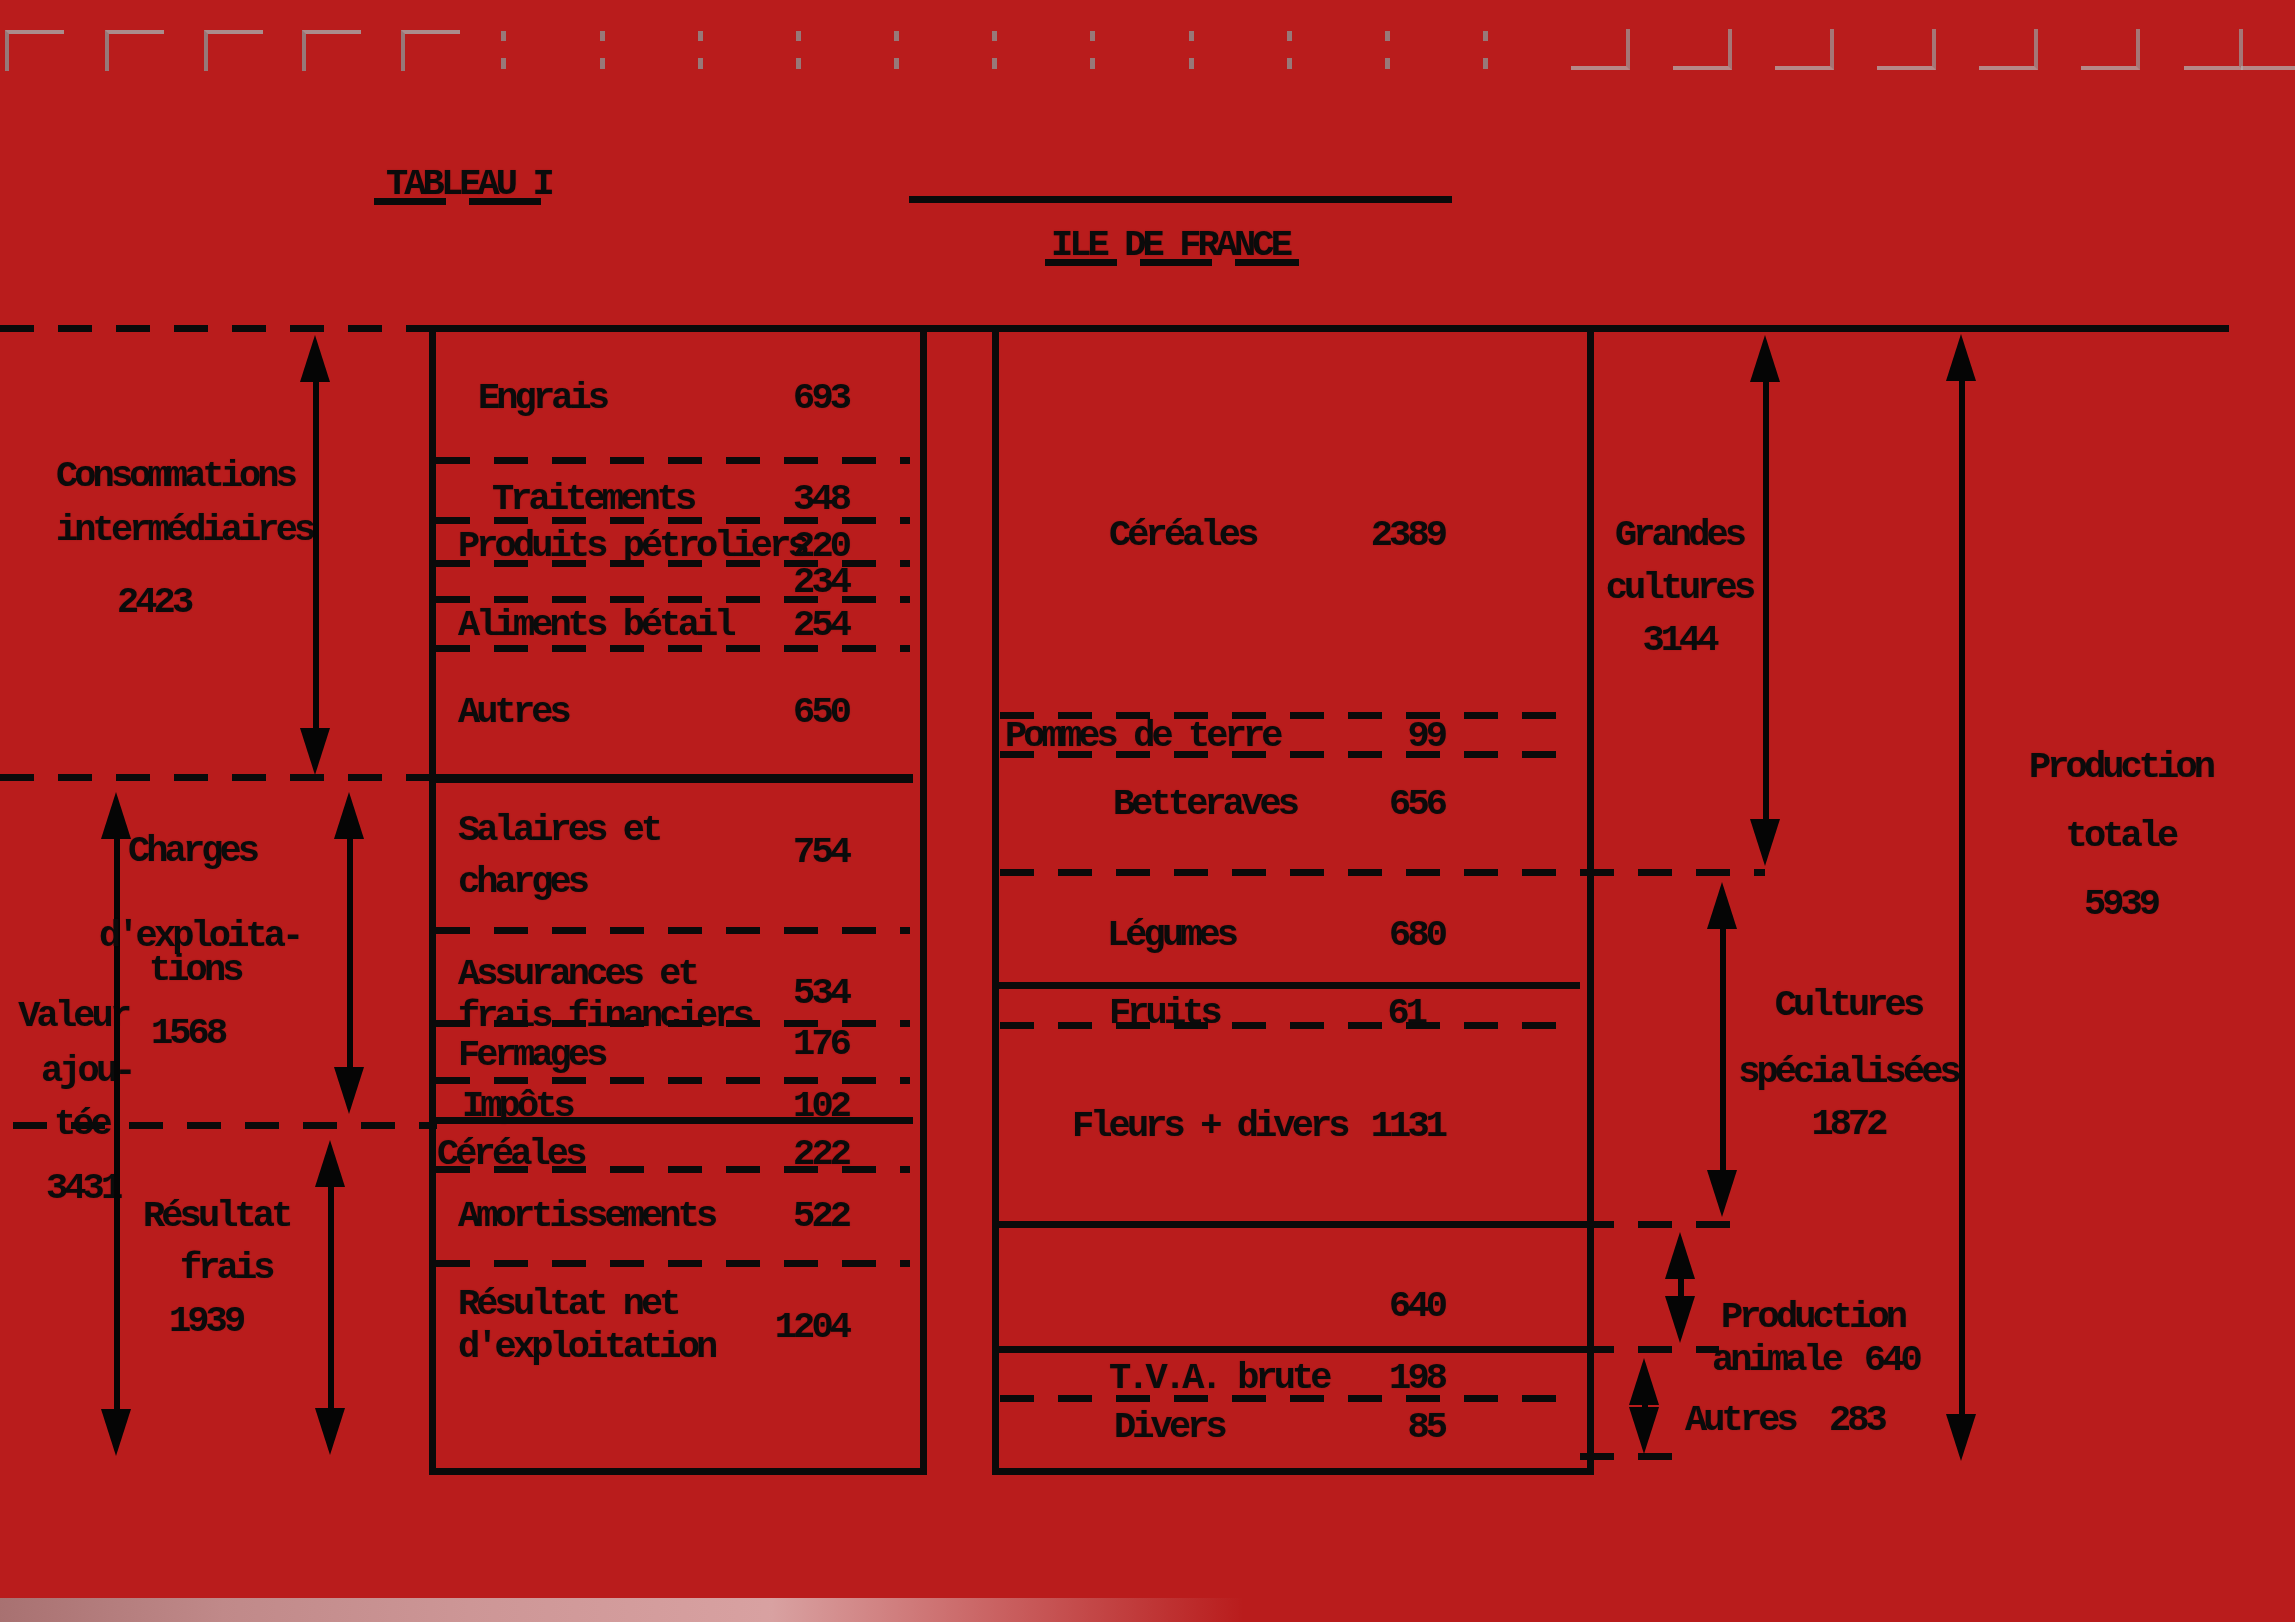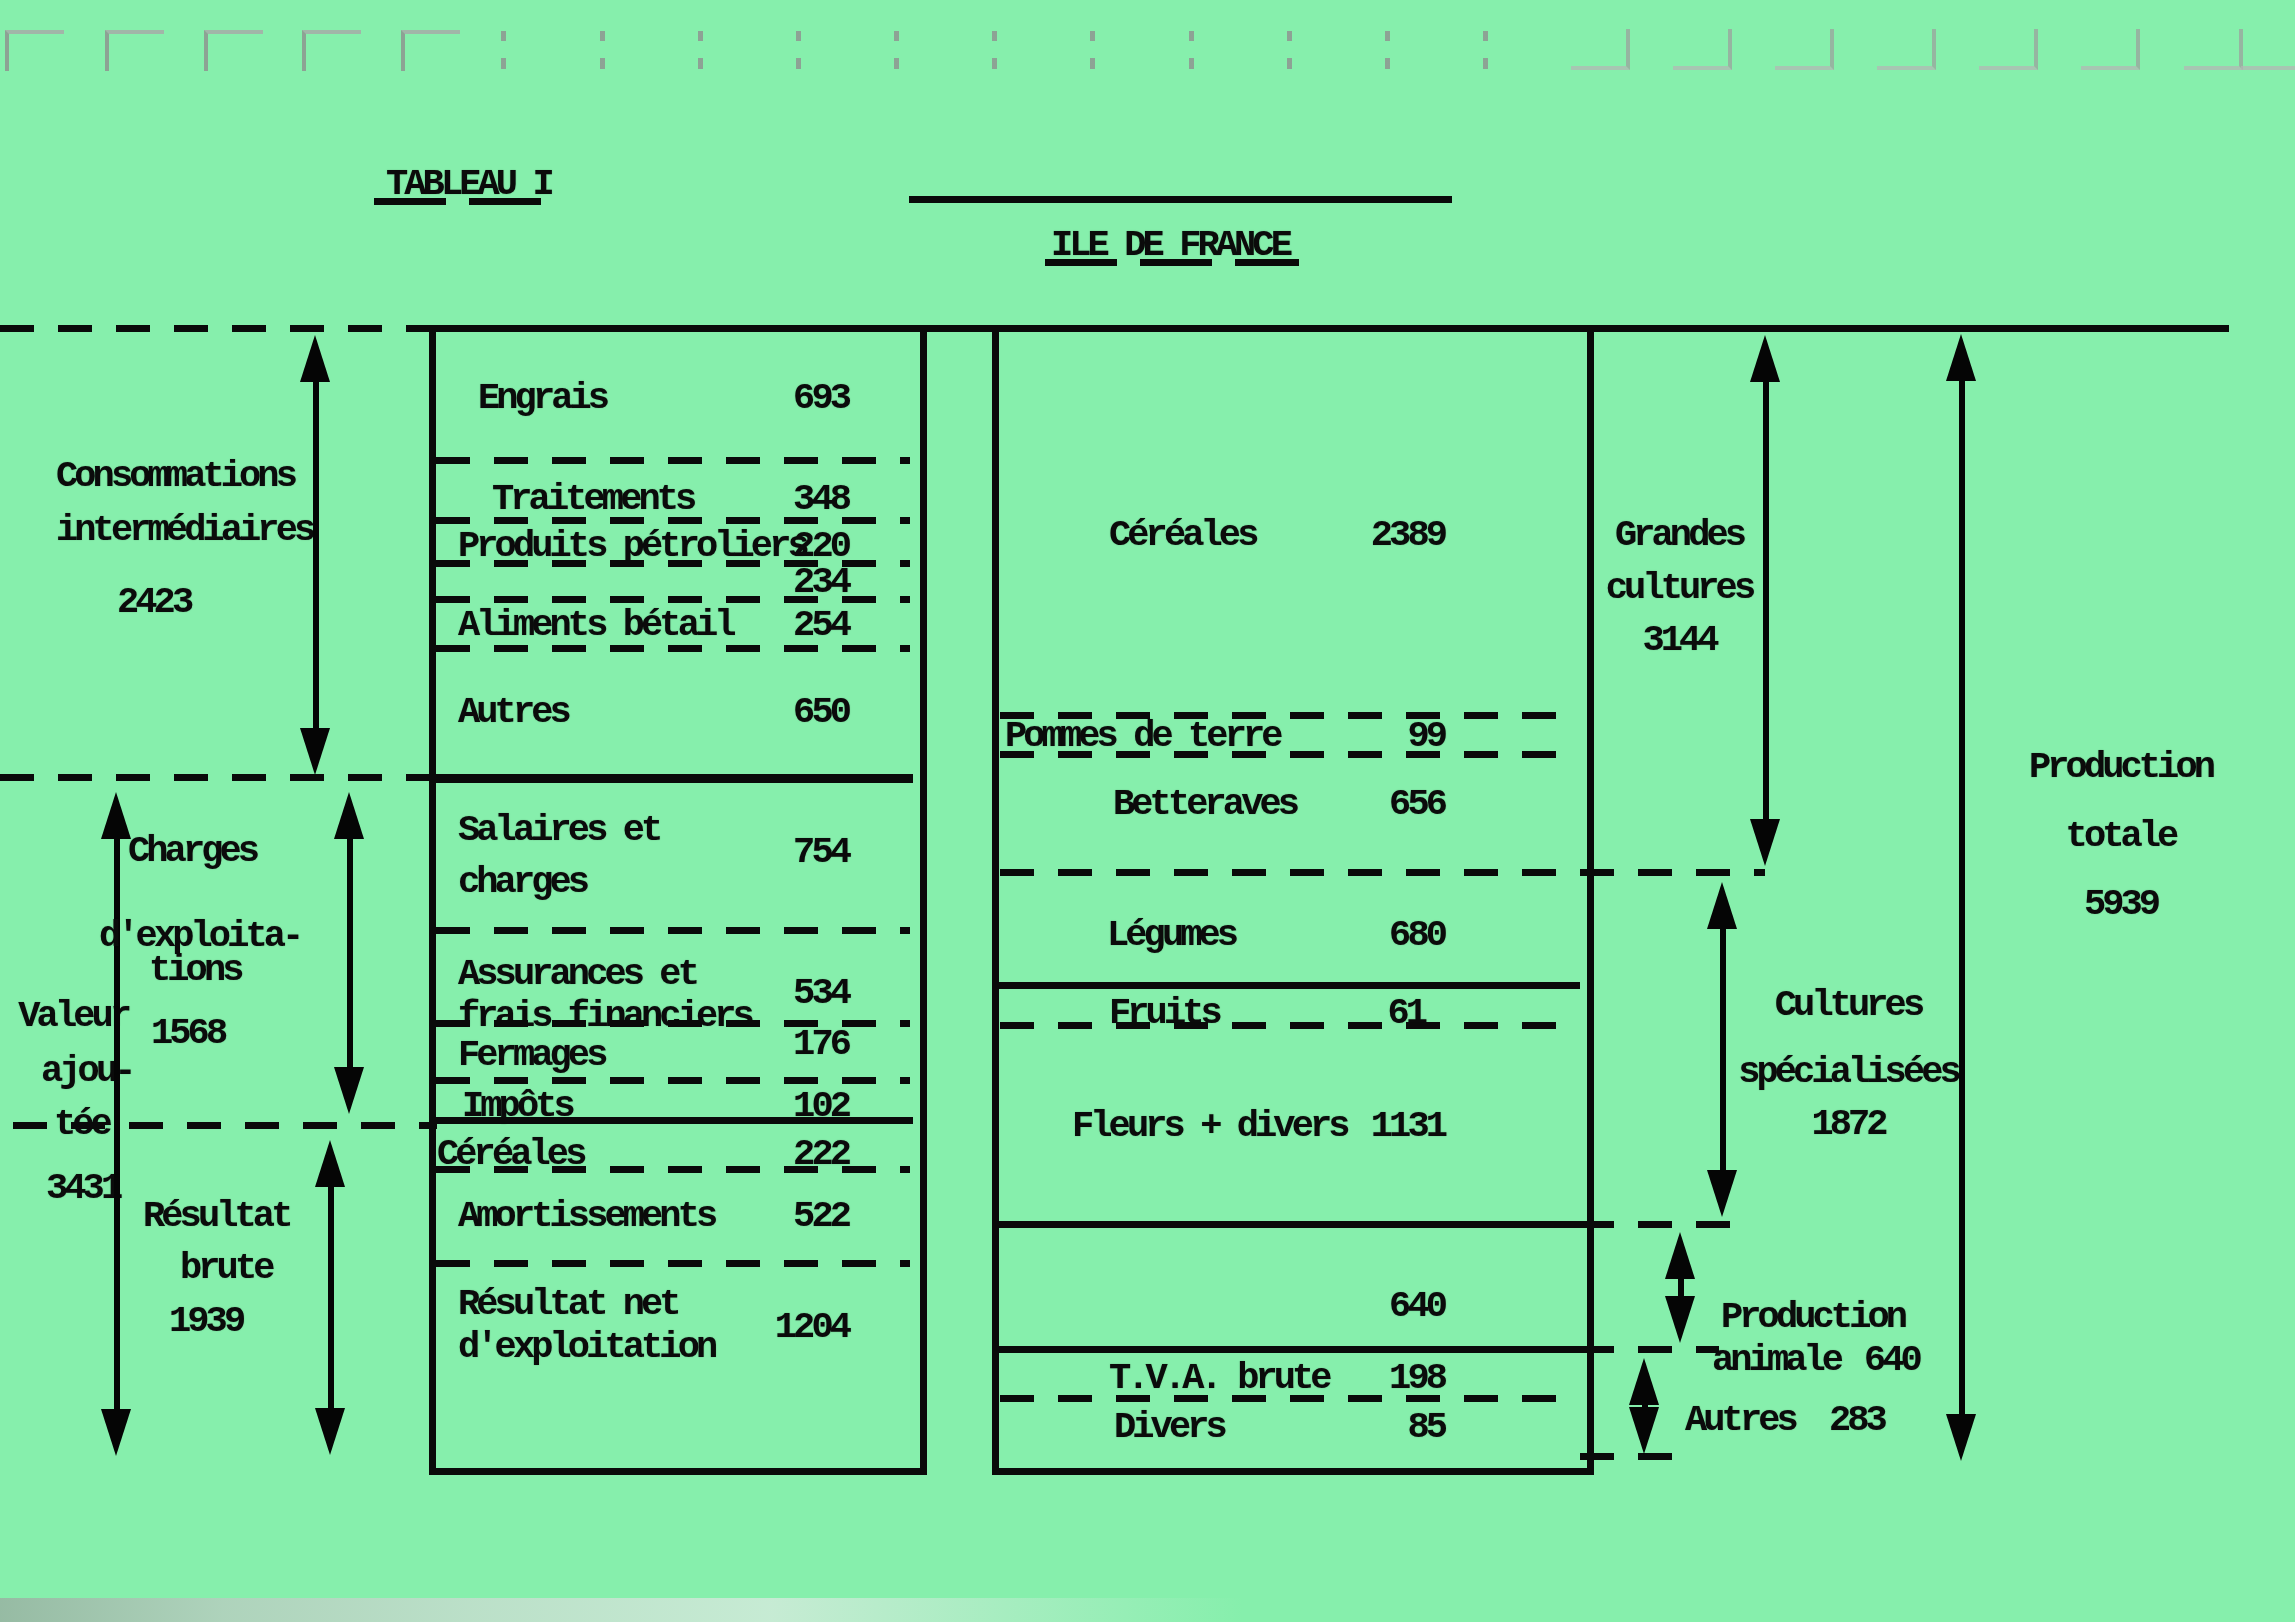"TABLEAU I" #canvas { background: #86efac -> #b91c1c }
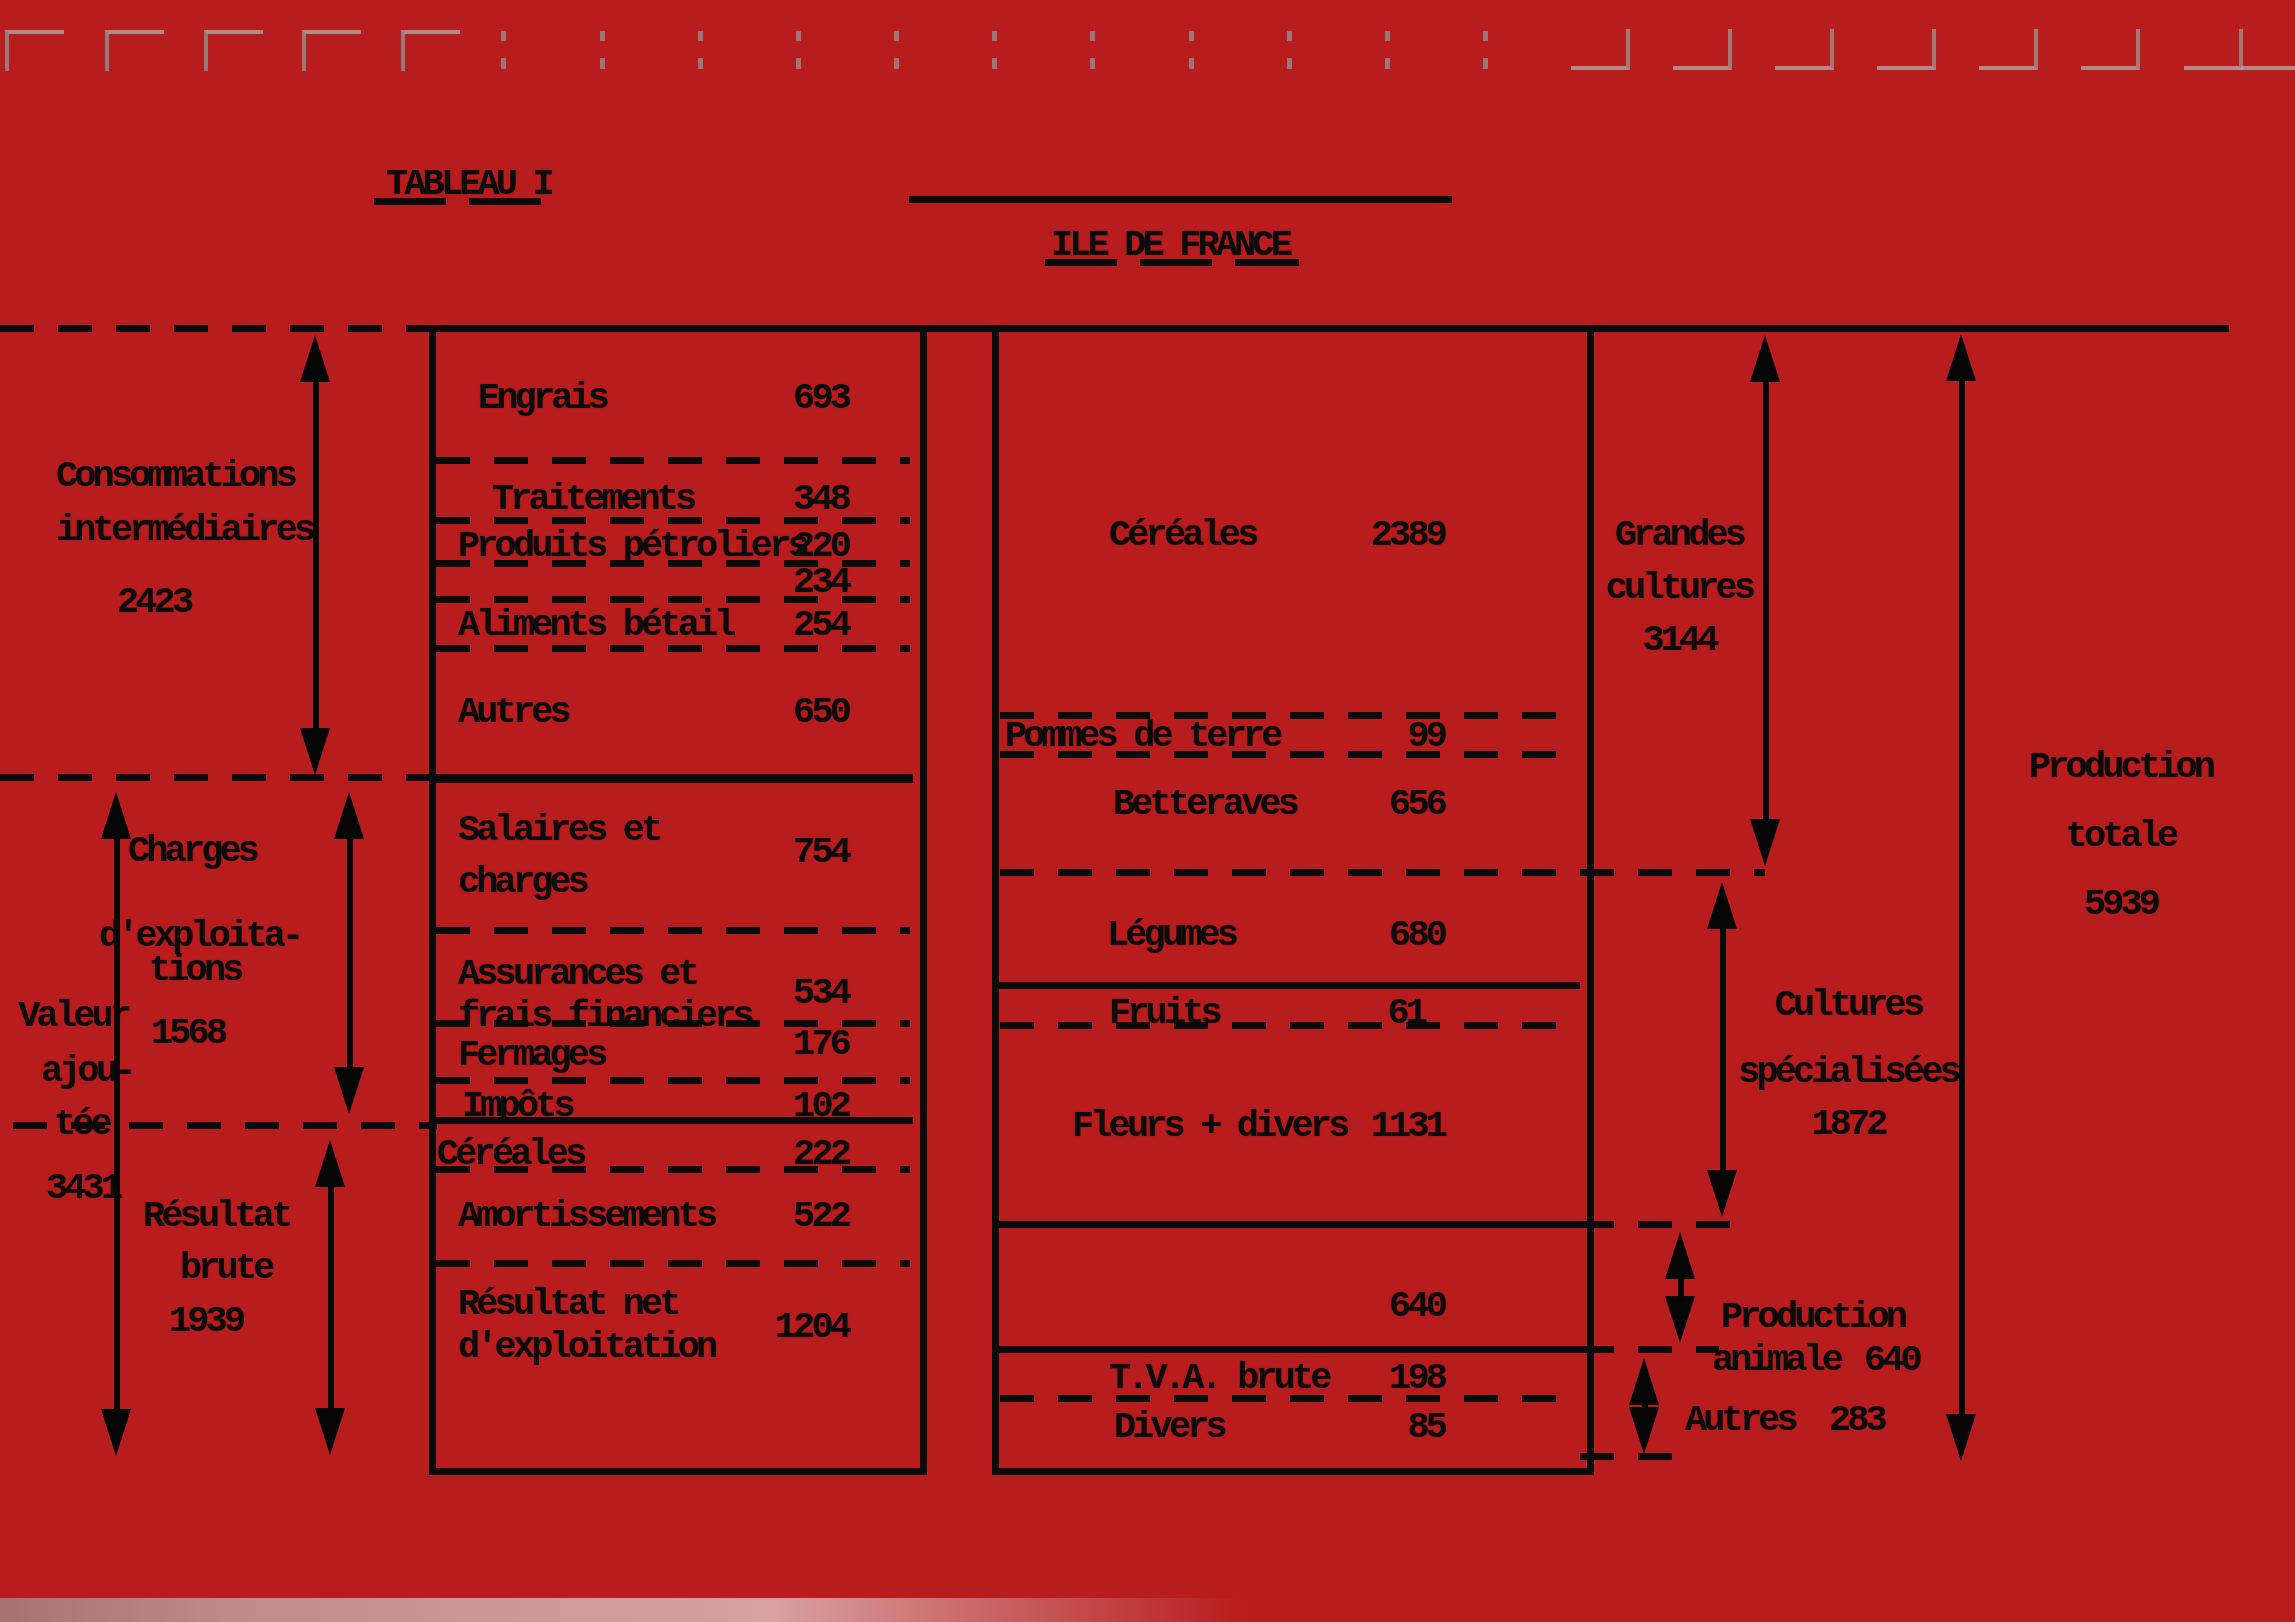"brute" div.t { text: brute -> frais }
